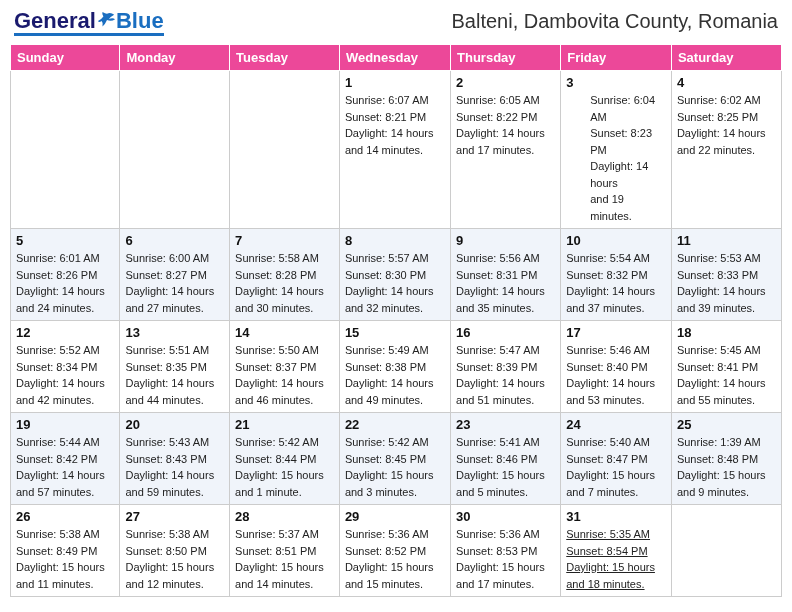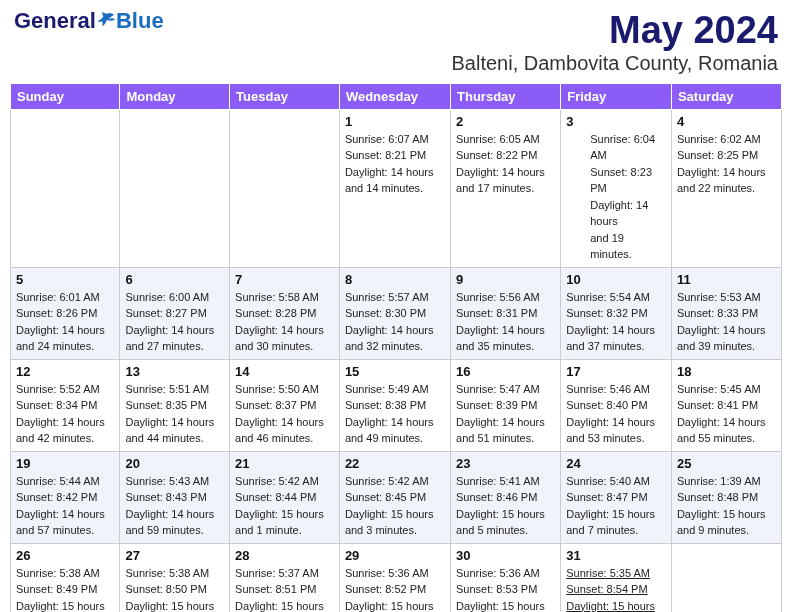"General" .logo { flex-direction: row -> column }
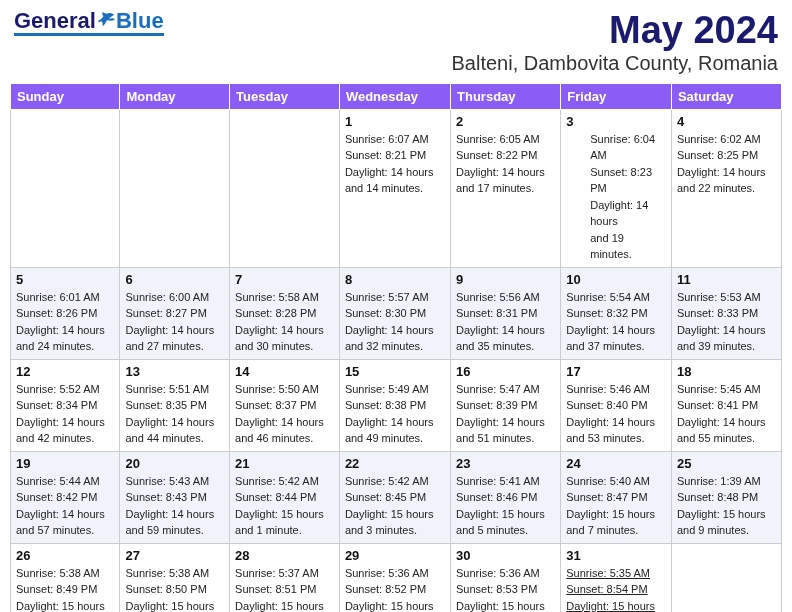"May 2024" div.month-title { html: <div>May 2024</div> -> none }
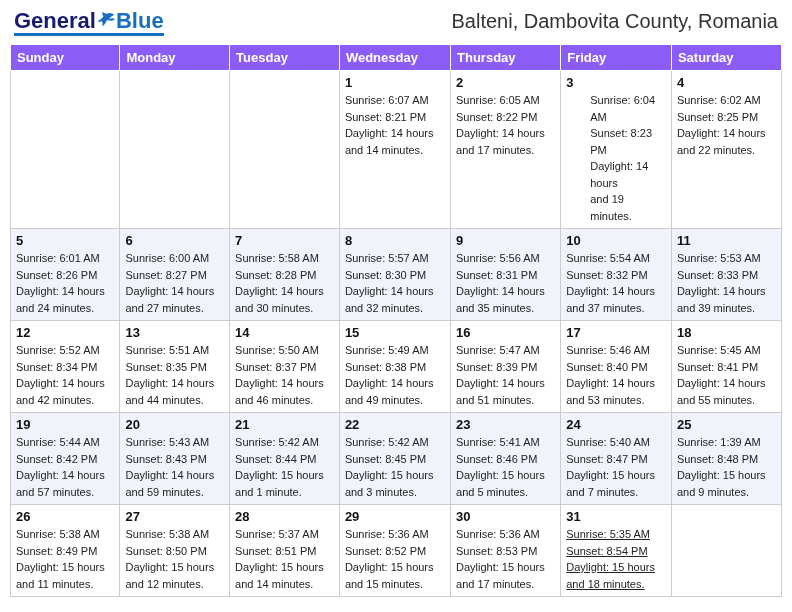"Sunday" .calendar th { background: #8b5cf6 -> #ec4899 }
